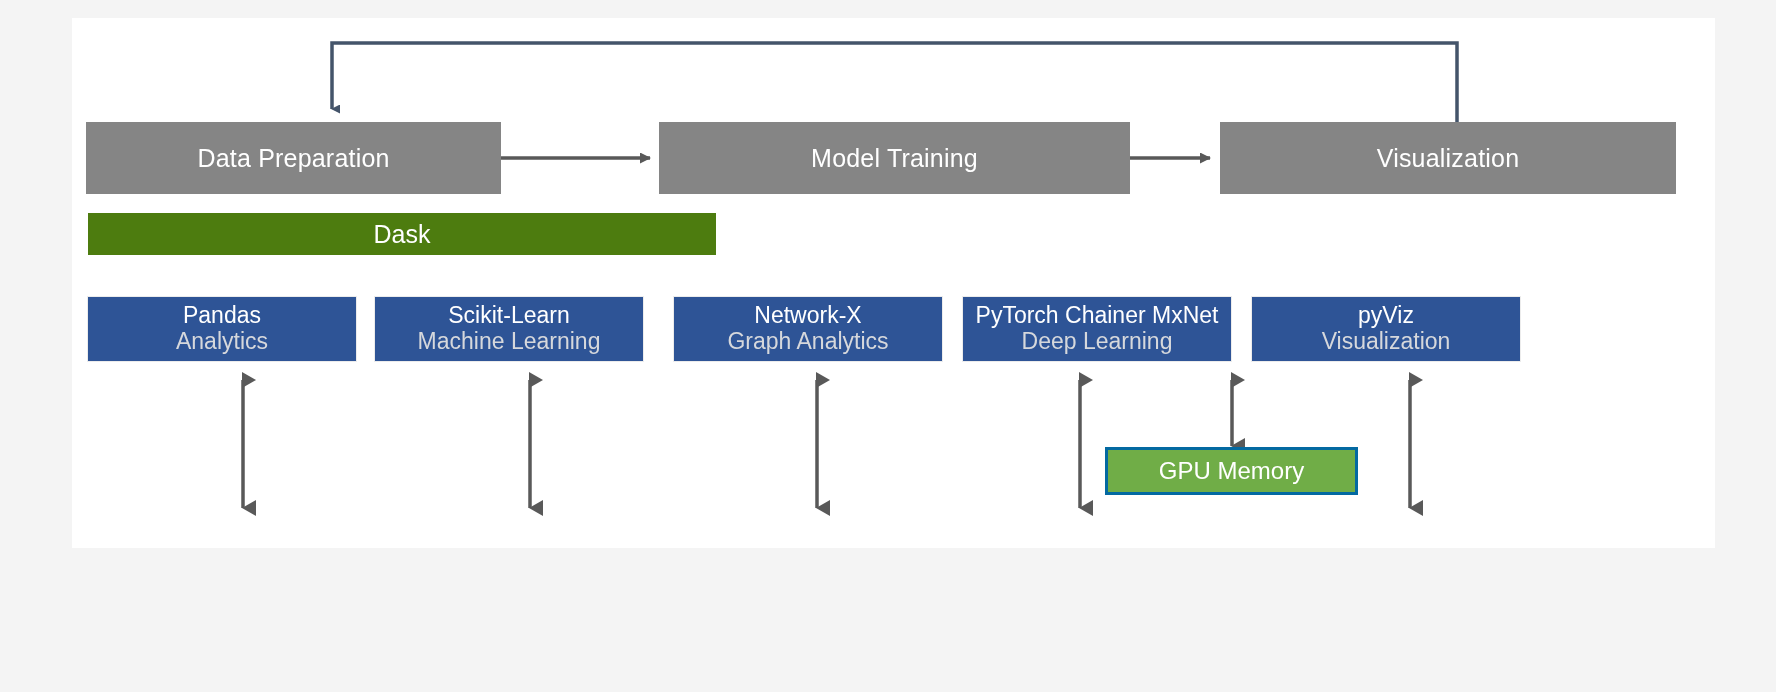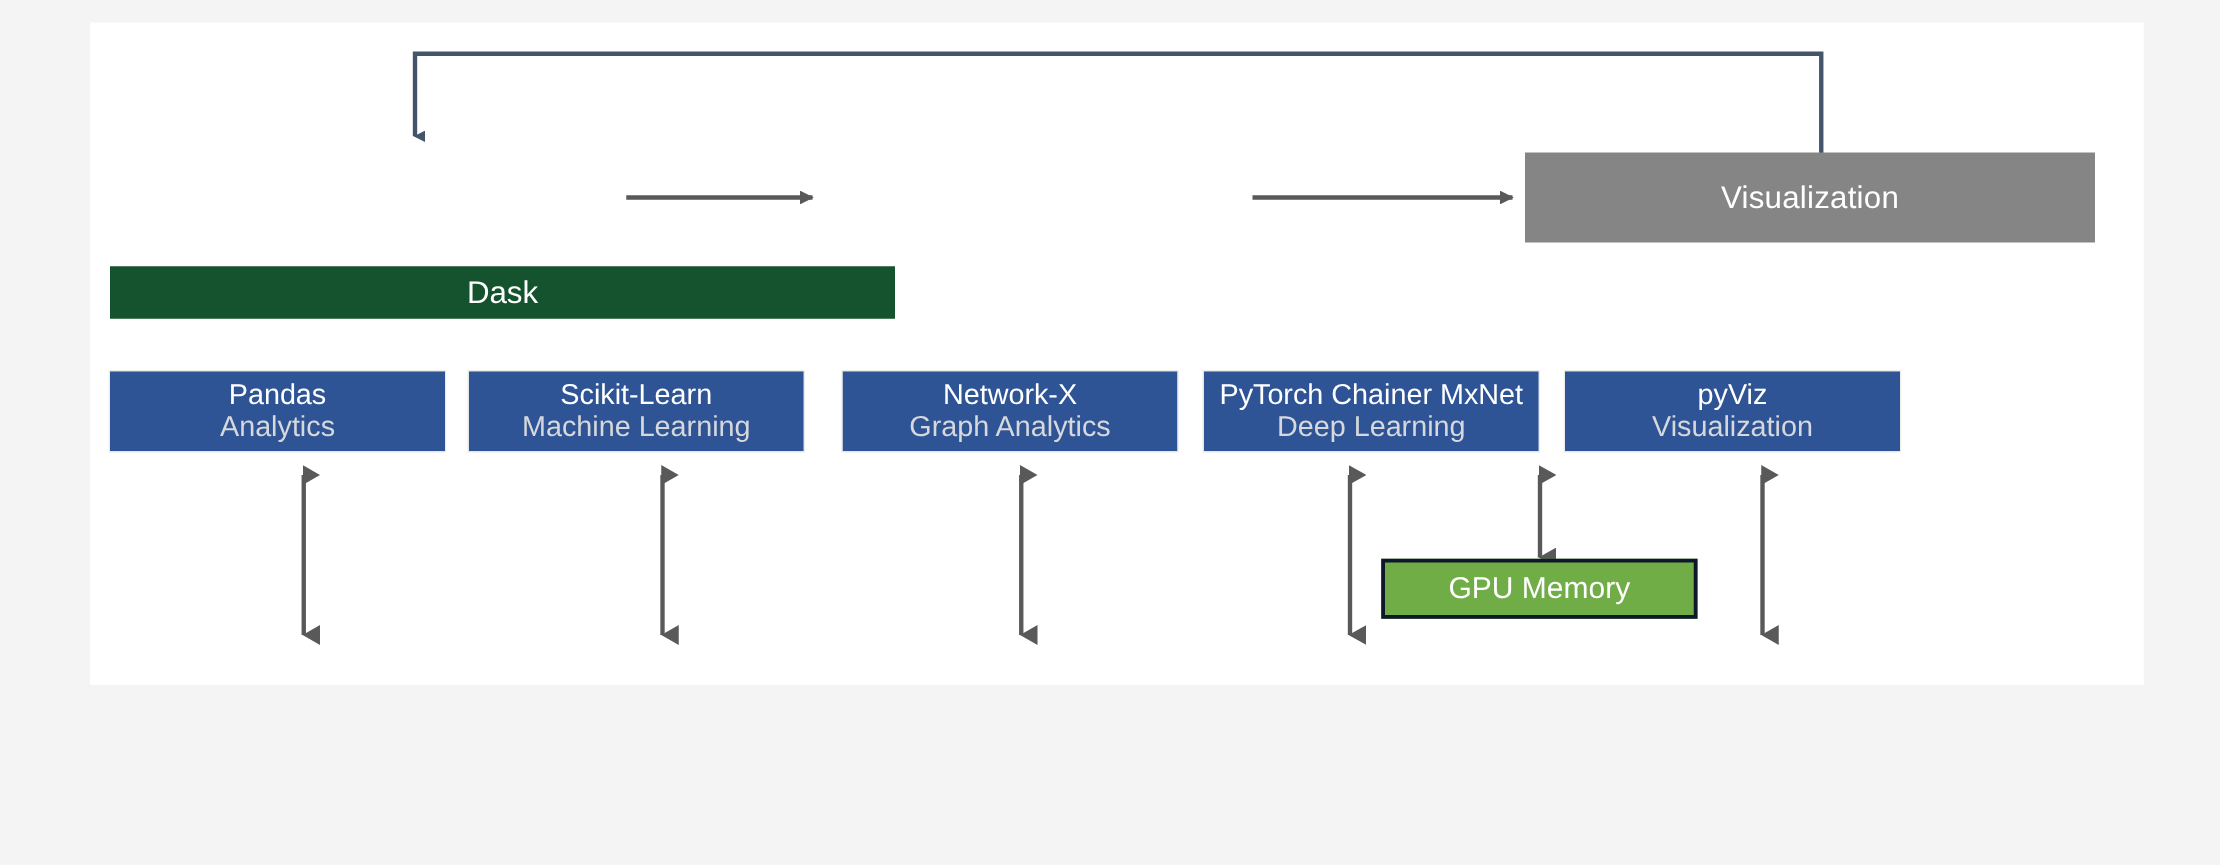"Data Preparation" div.box { html: none -> <div> <span>Data Preparation</span> </div> }
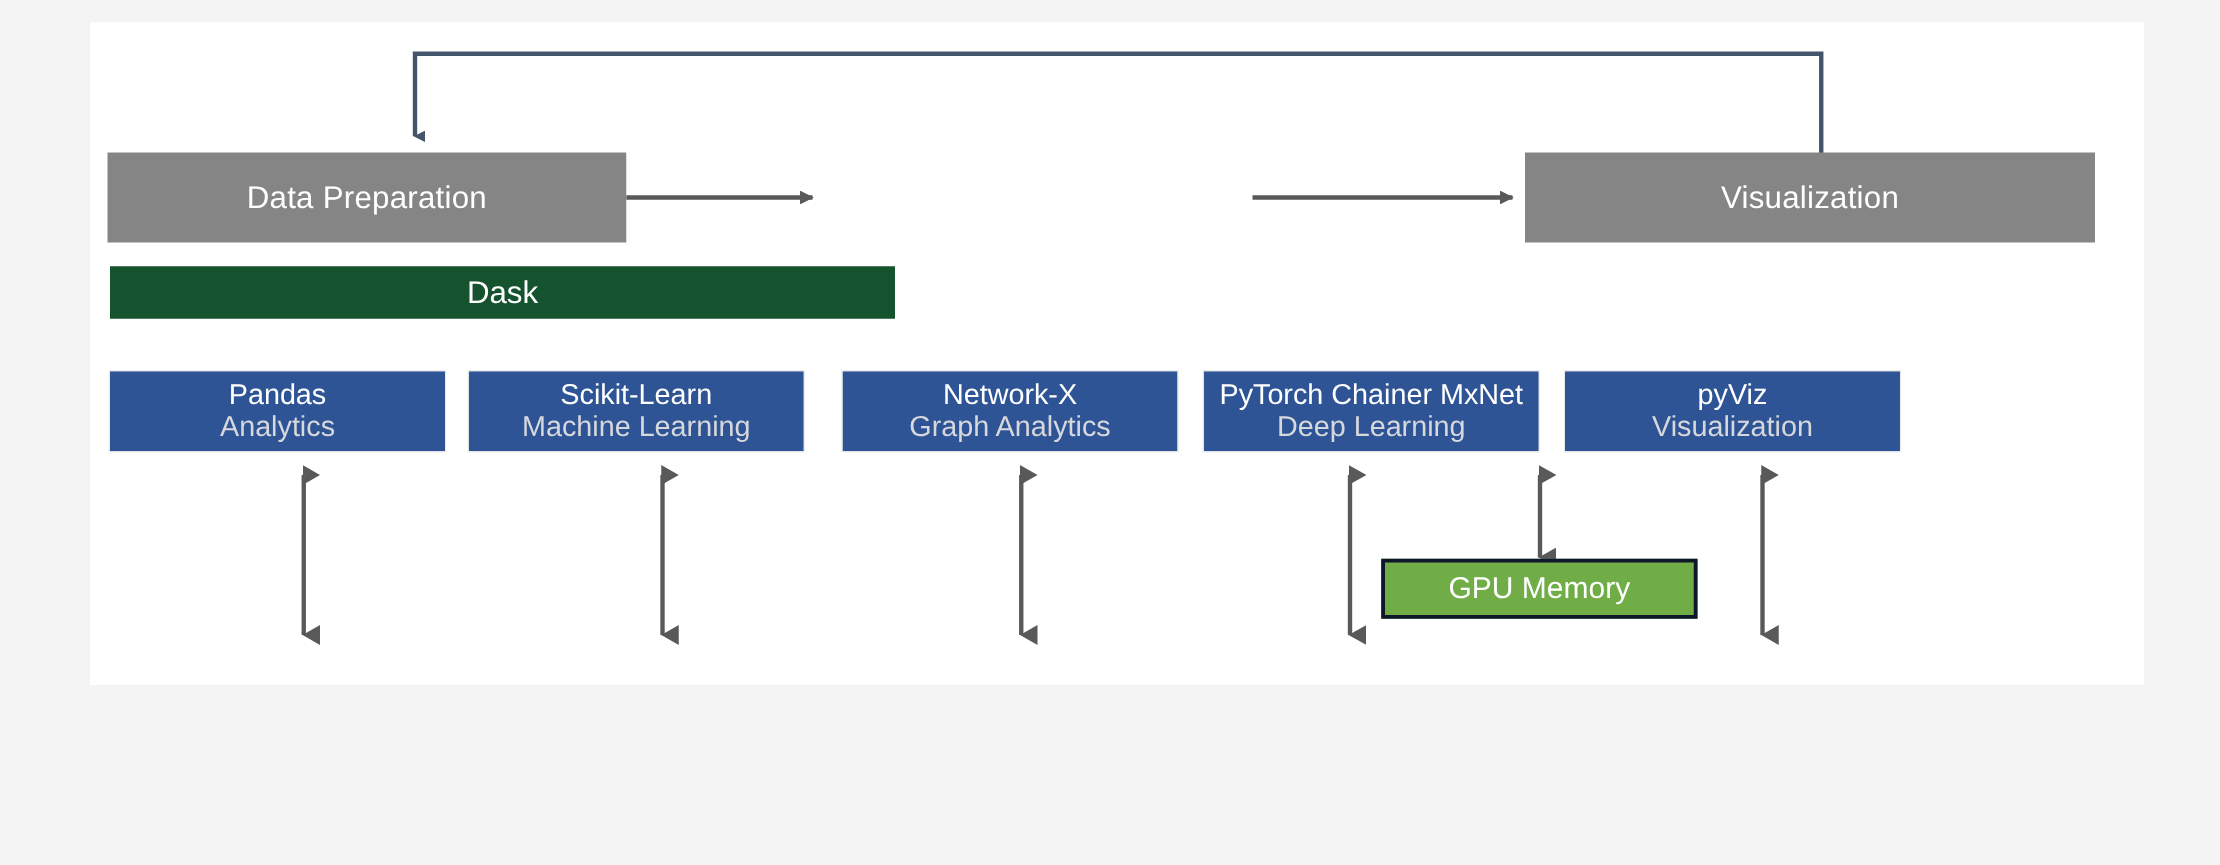"Model Training" div.box { html: none -> <div> <span>Model Training</span> </div> }
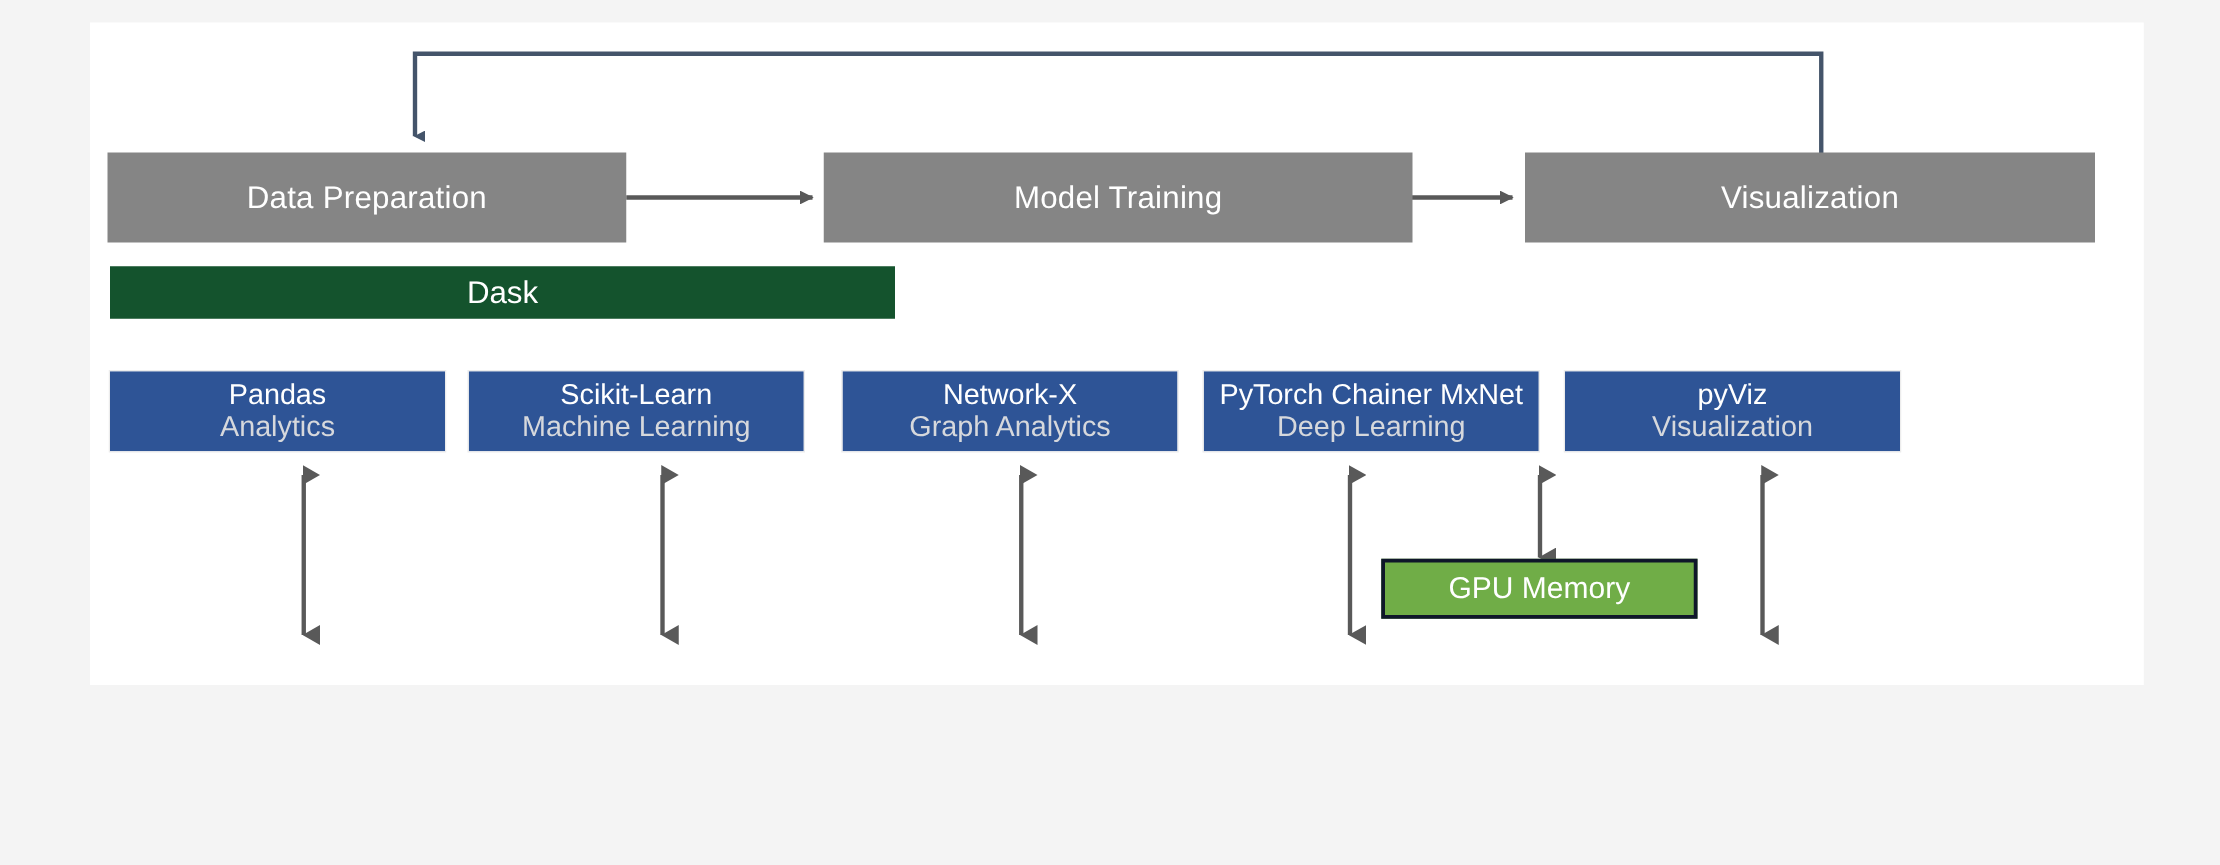"Dask" .dask-box { background: #14532d -> #4d7c0f }
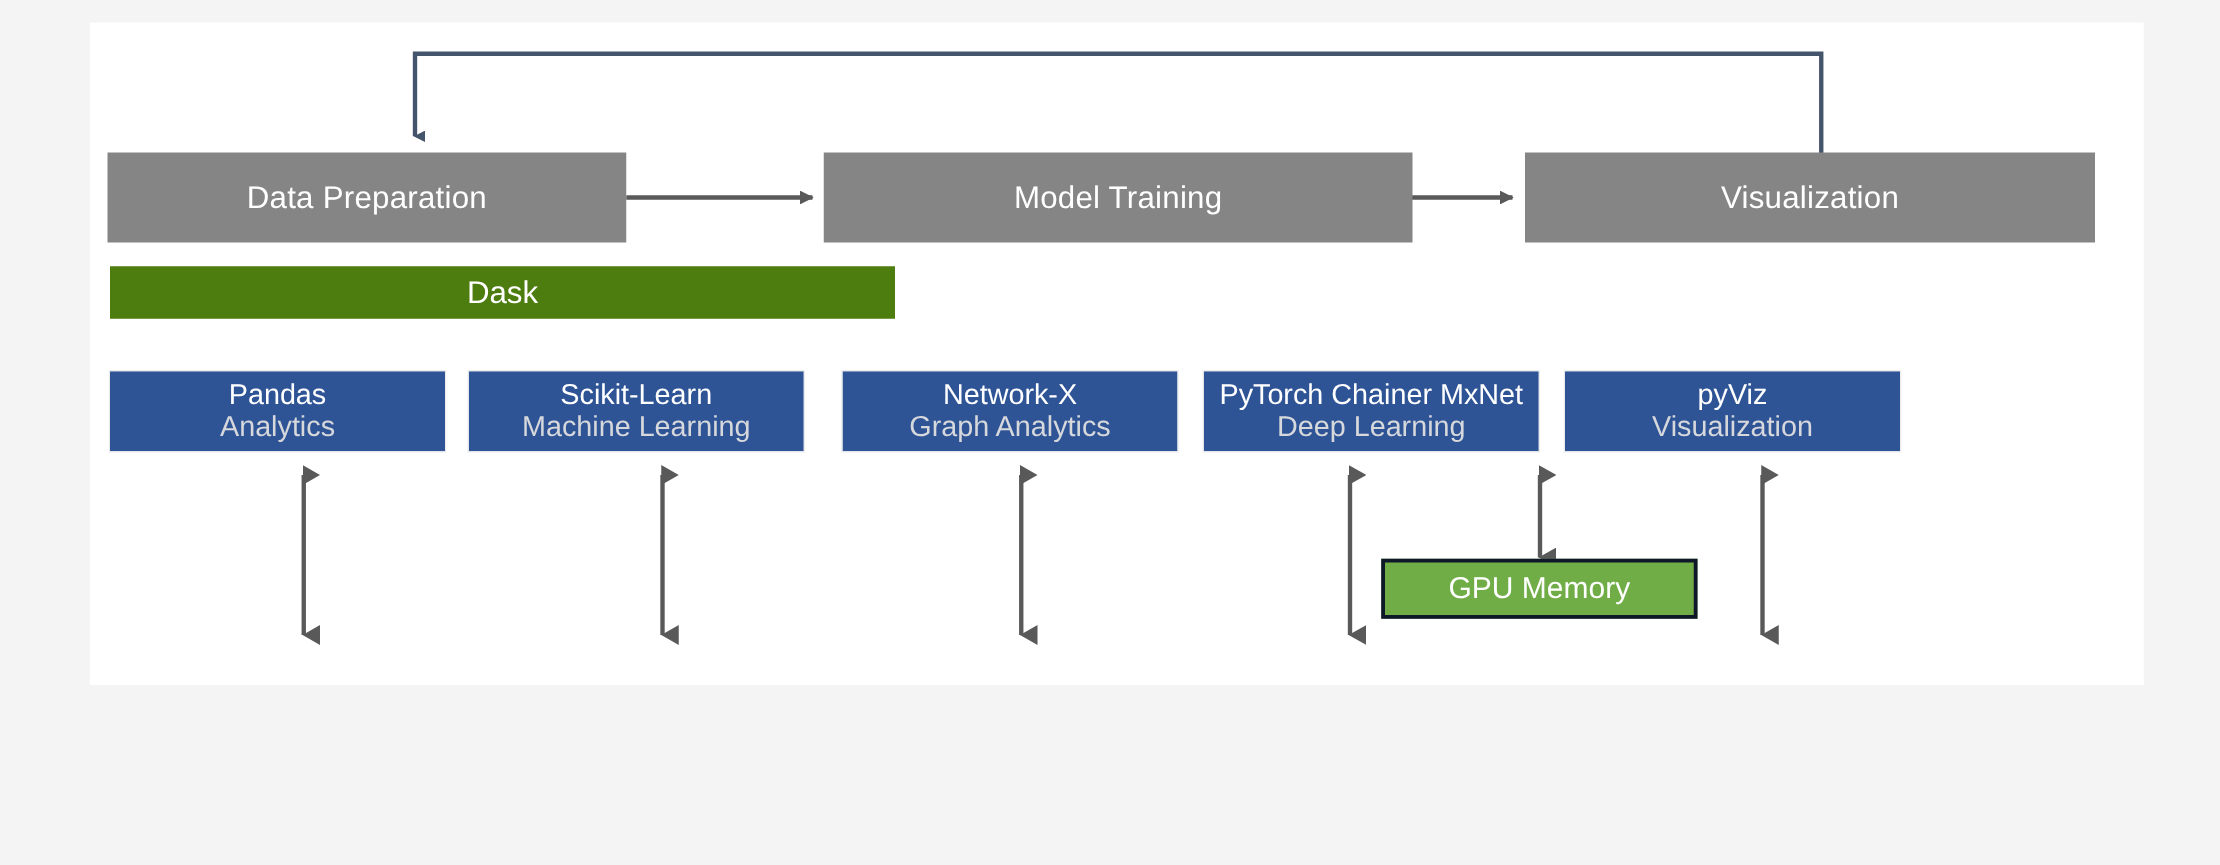"GPU Memory" .gpu-box { border: 3px solid #0f172a -> 3px solid #0369a1 }
